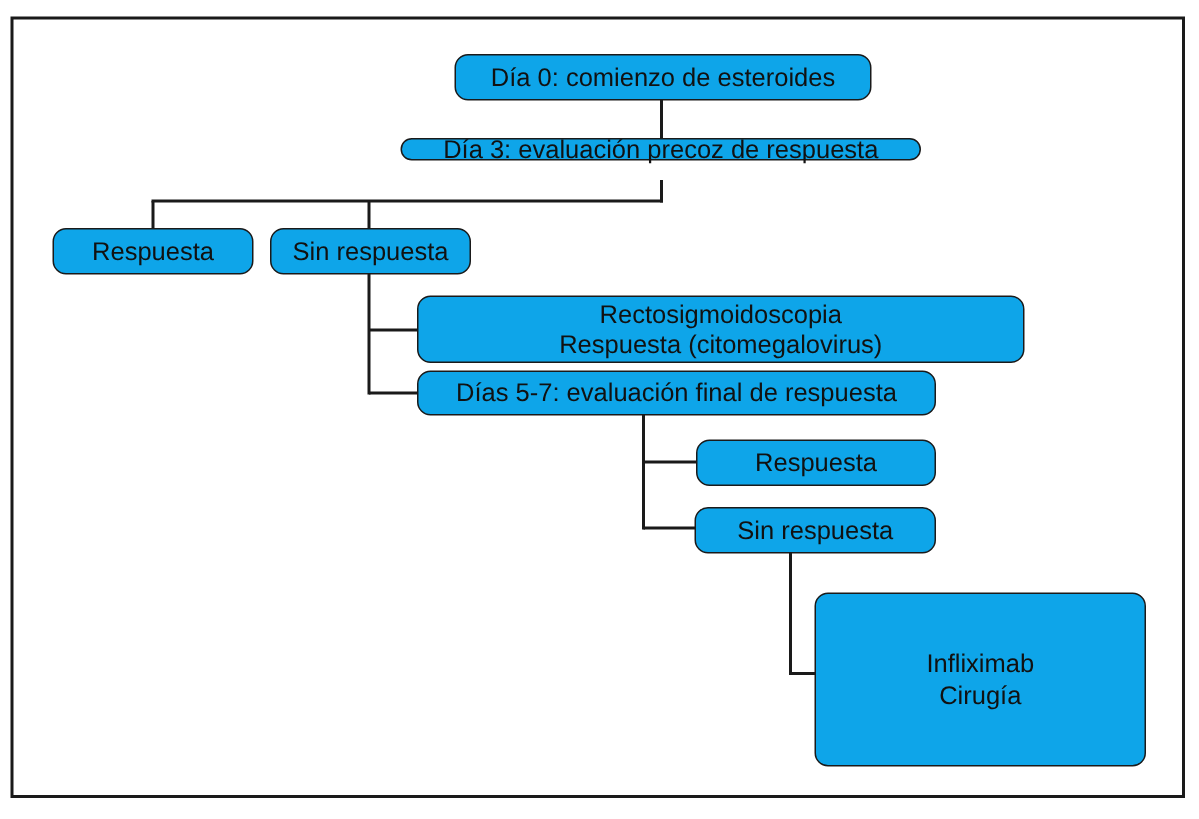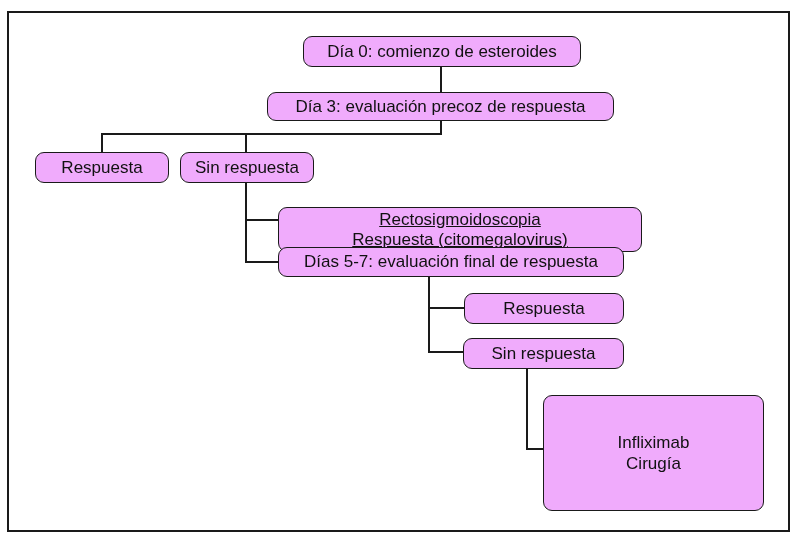"Día 0: comienzo de esteroides" .node { background: #f0abfc -> #0ea5e9 }
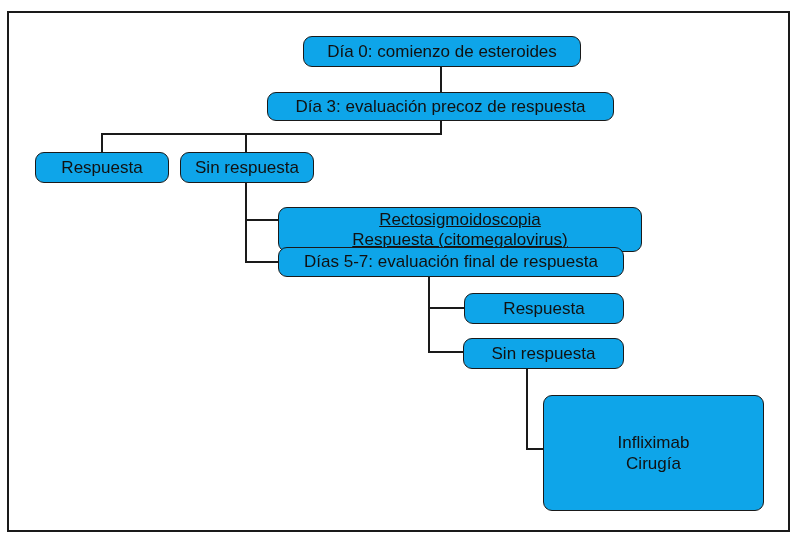"Día 3: evaluación precoz de" div.node { height: 29px -> 15px }
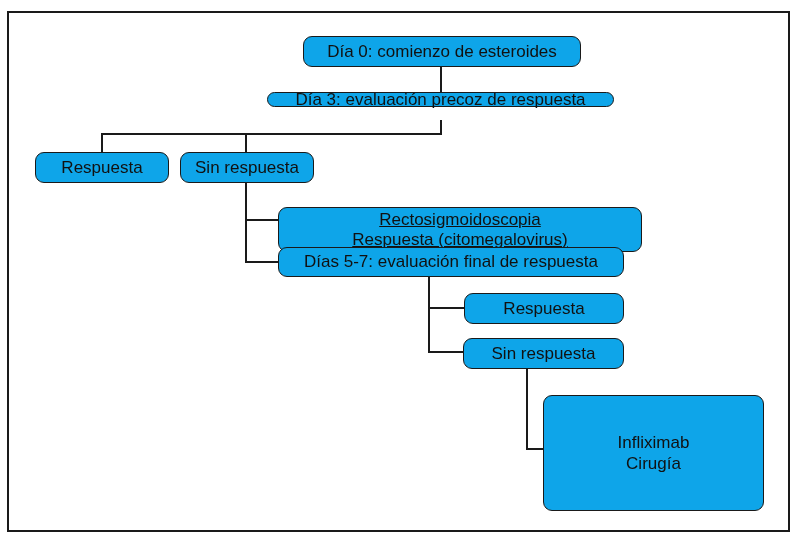"Rectosigmoidoscopia" div.node { text-decoration: underline -> none; top: 207px -> 197px; width: 364px -> 405px }
